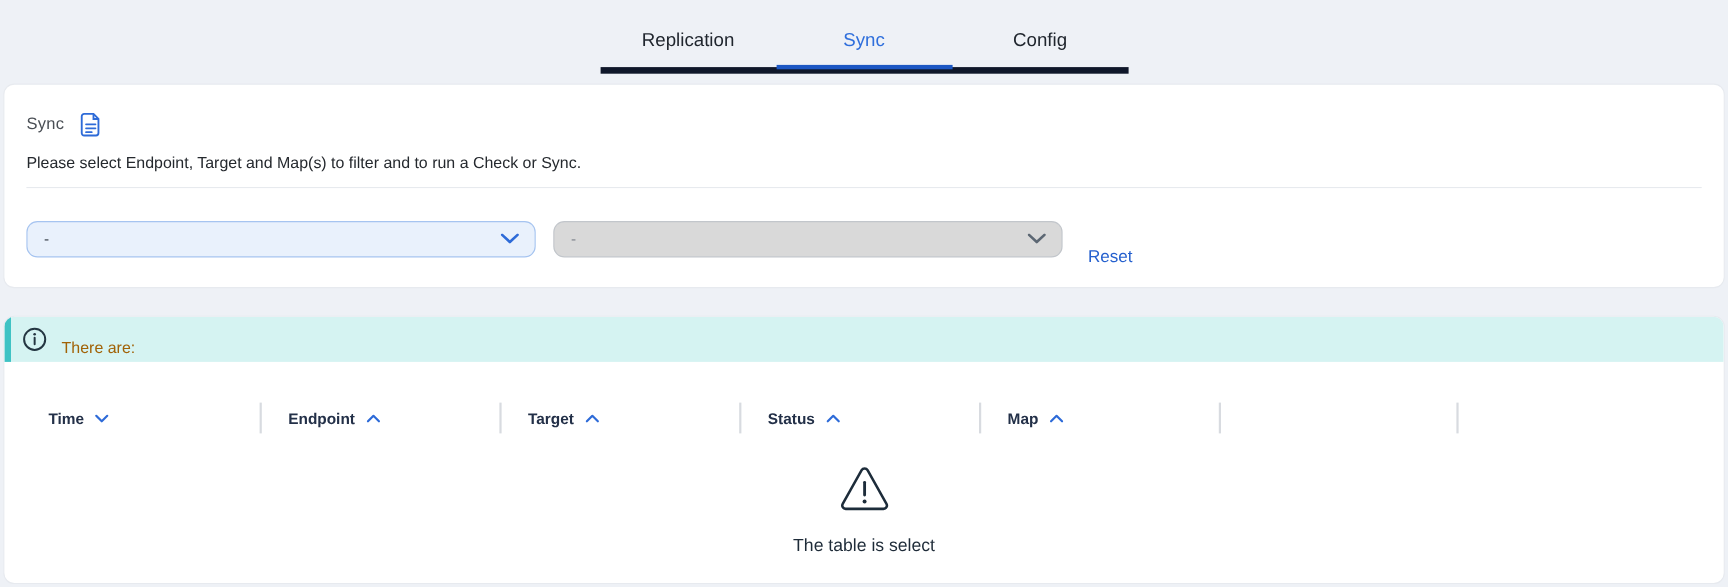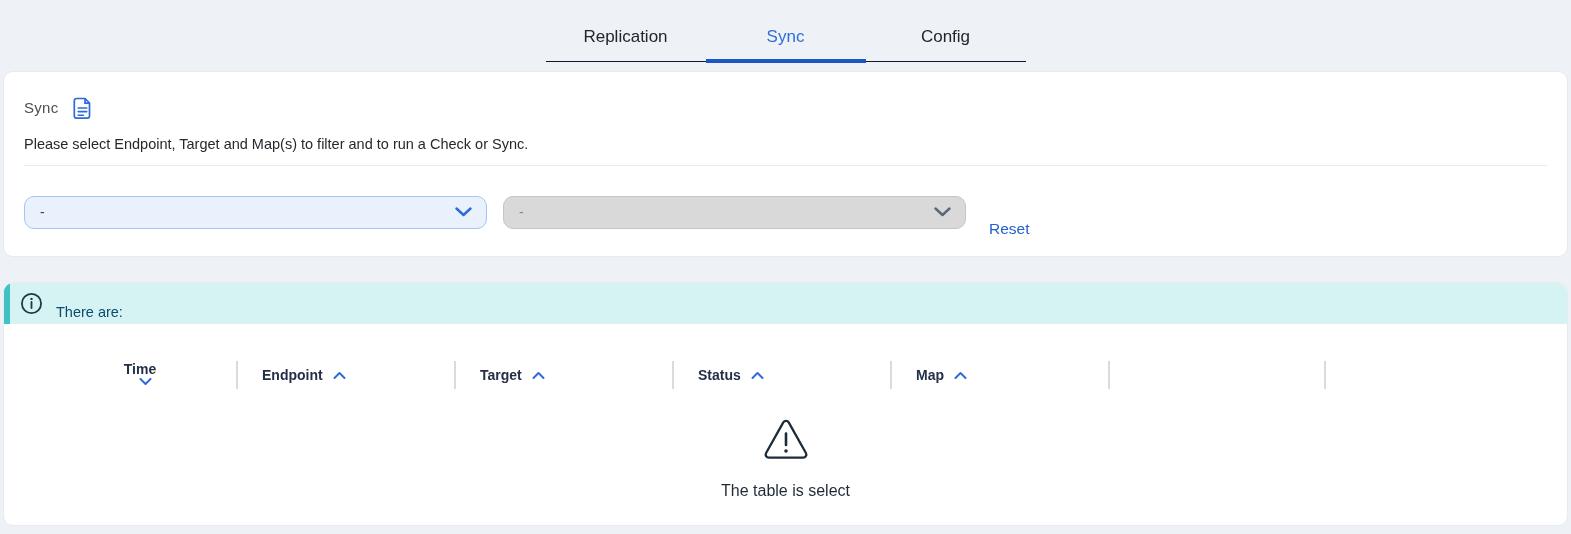"Replication" .tabstrip { border-bottom: 1px solid #0f172a -> 6px solid #0f172a }
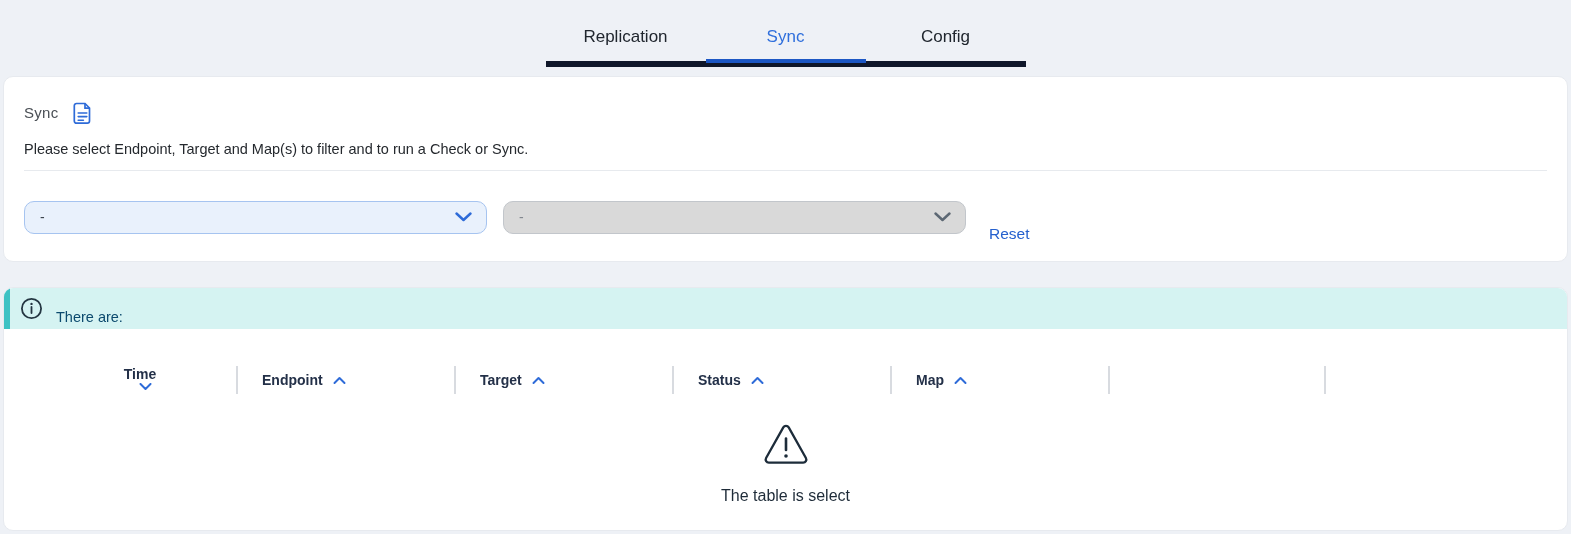"There are:" .info-banner-text { color: #0c4a6e -> #a16207 }
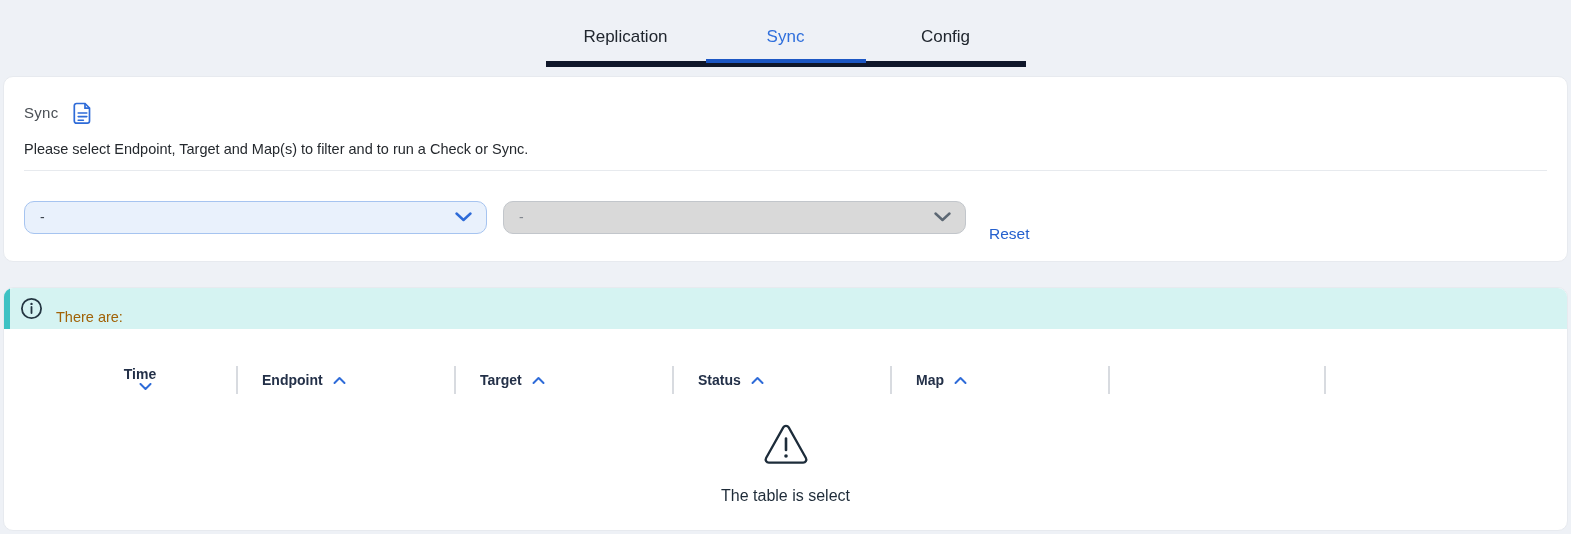"Time" .th-cell:first-child { flex-direction: column -> none }
